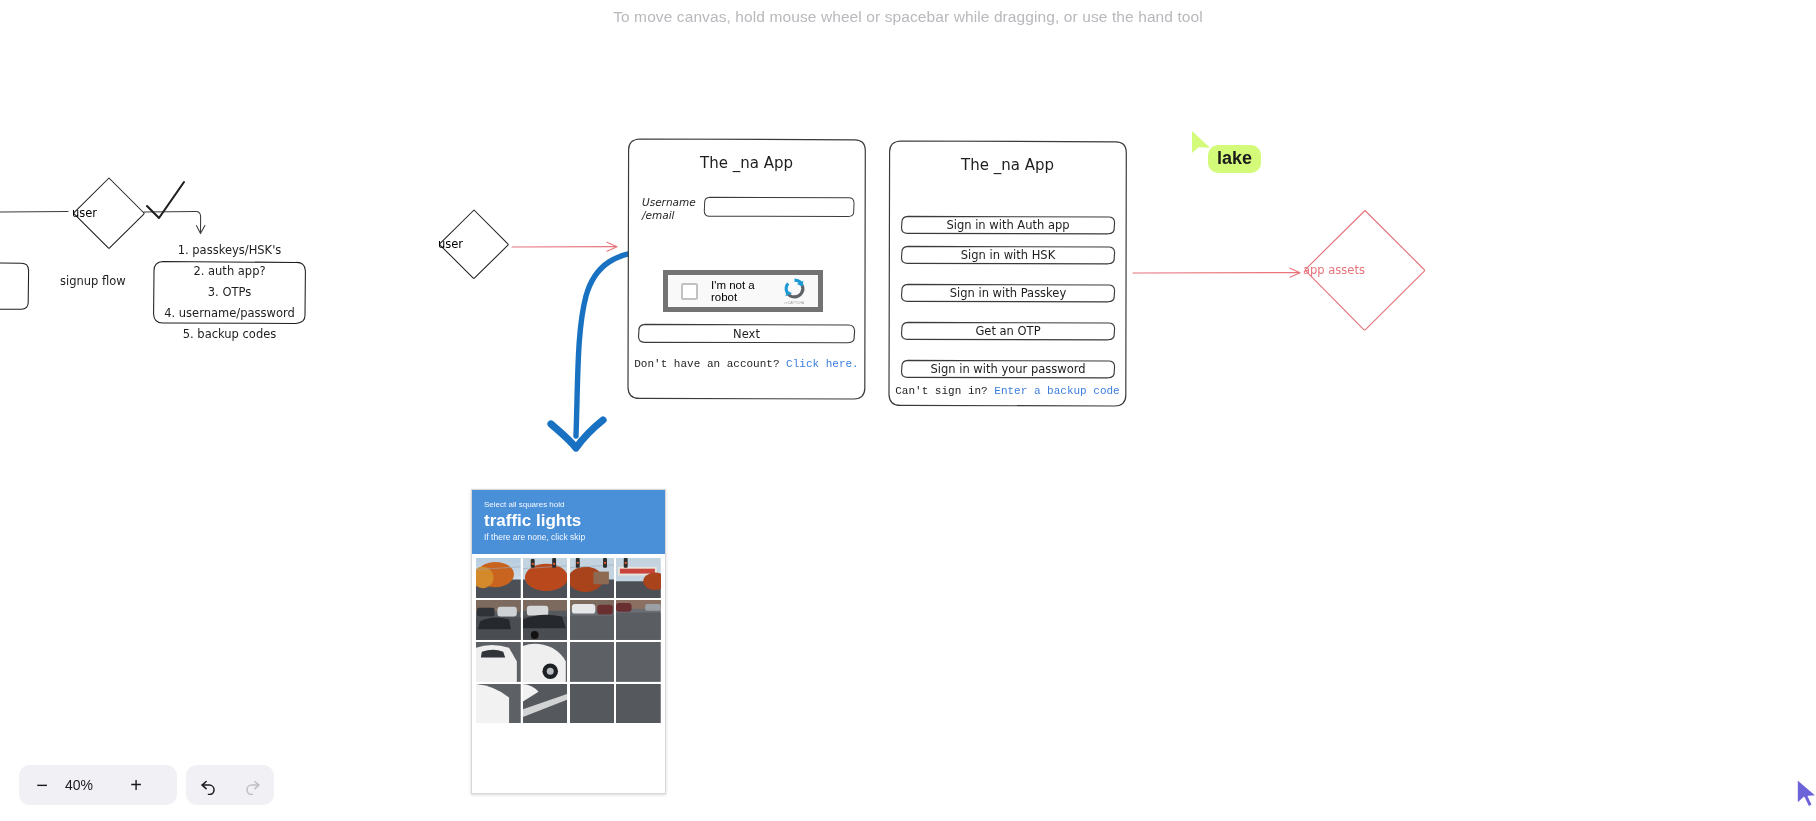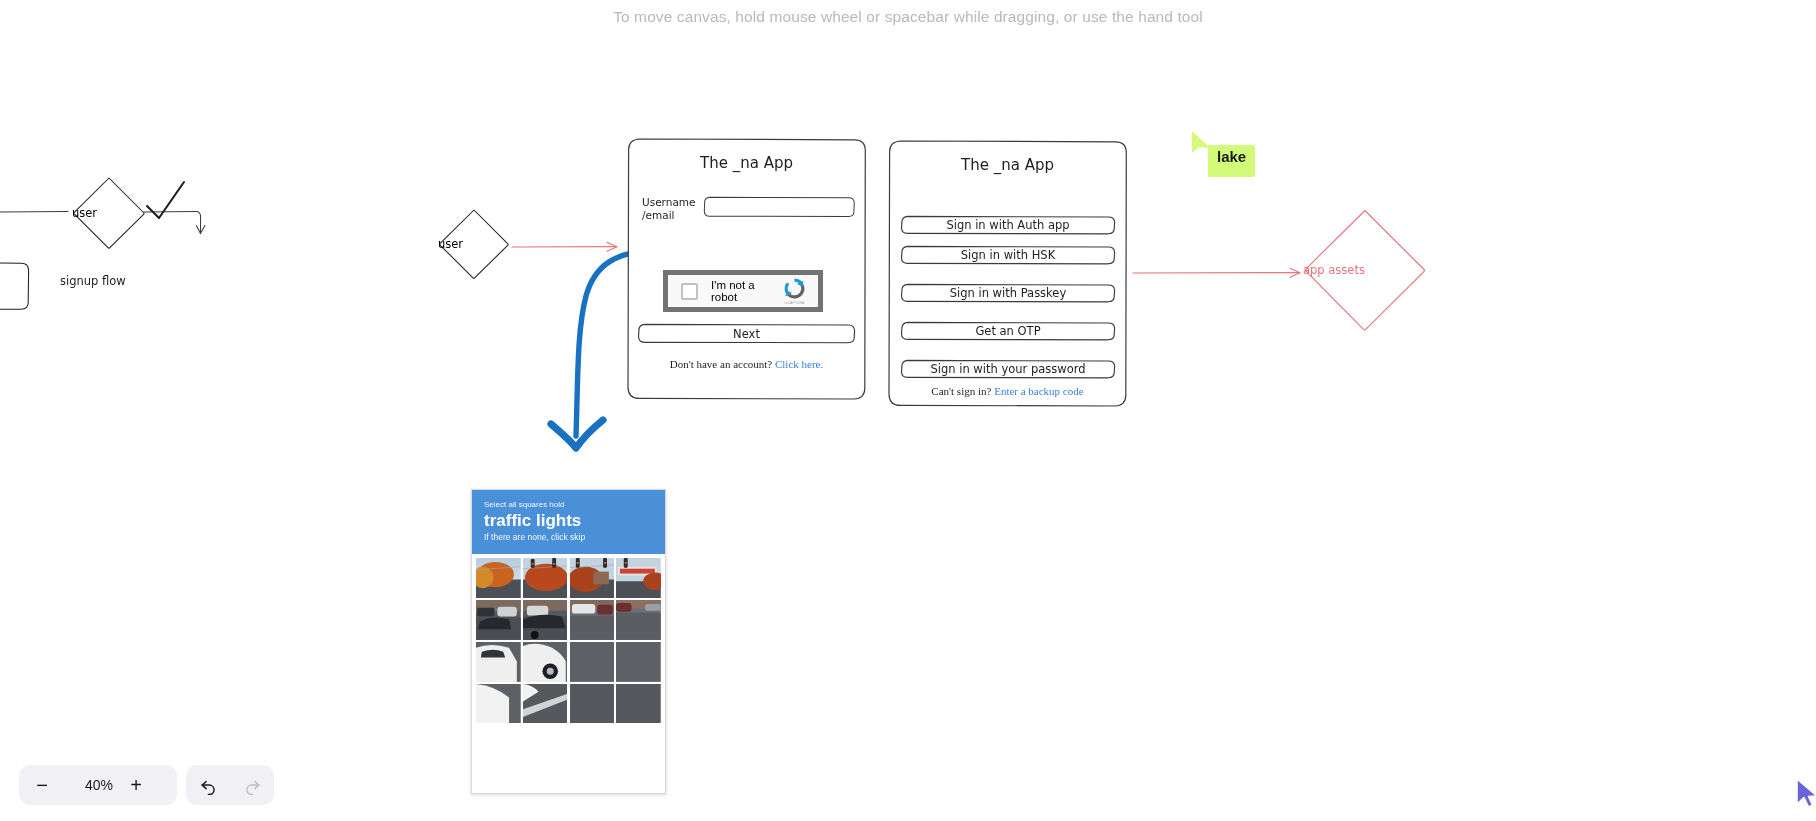"lake" .collab-name { border-radius: 2px -> 10px; font-size: 15px -> 18px; padding: 3px 9px 12px -> 3px 9px 4px }
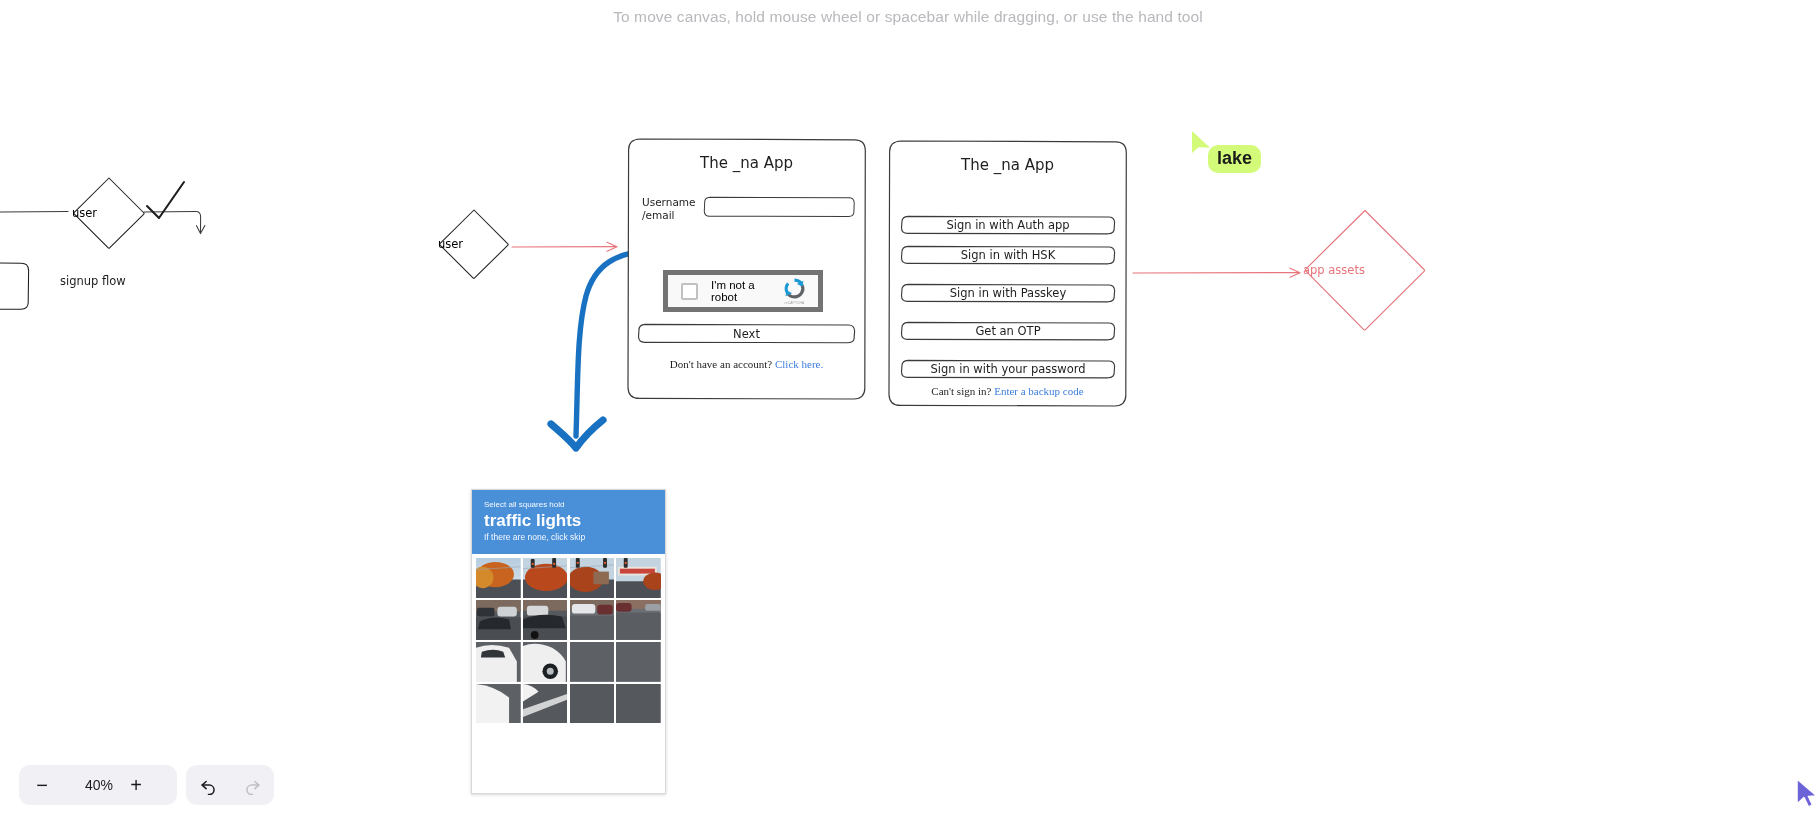"Username" .fieldlabel { font-style: none -> italic }
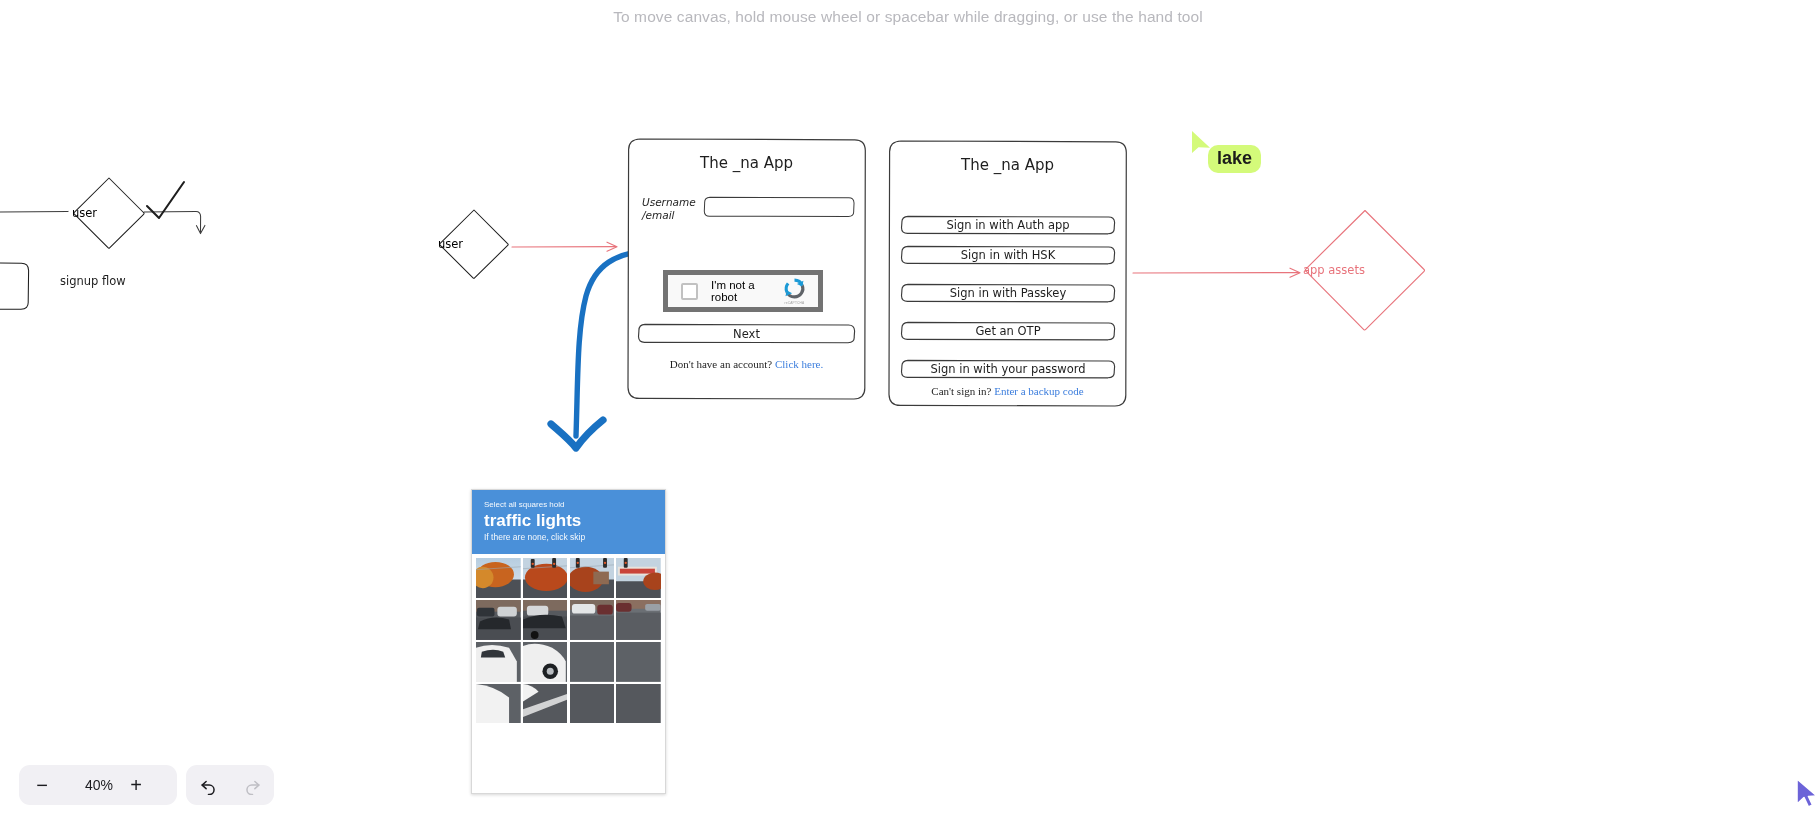"1. passkeys/HSK's" div.rbox { html: none -> <div> <svg> <path></path> </svg> <div> <div>1. passkeys/HSK's</div> <div>2. auth app?</div> <div>3. OTPs</div> <div>4. username/password</div> <div>5. backup codes</div> </div> </div> }
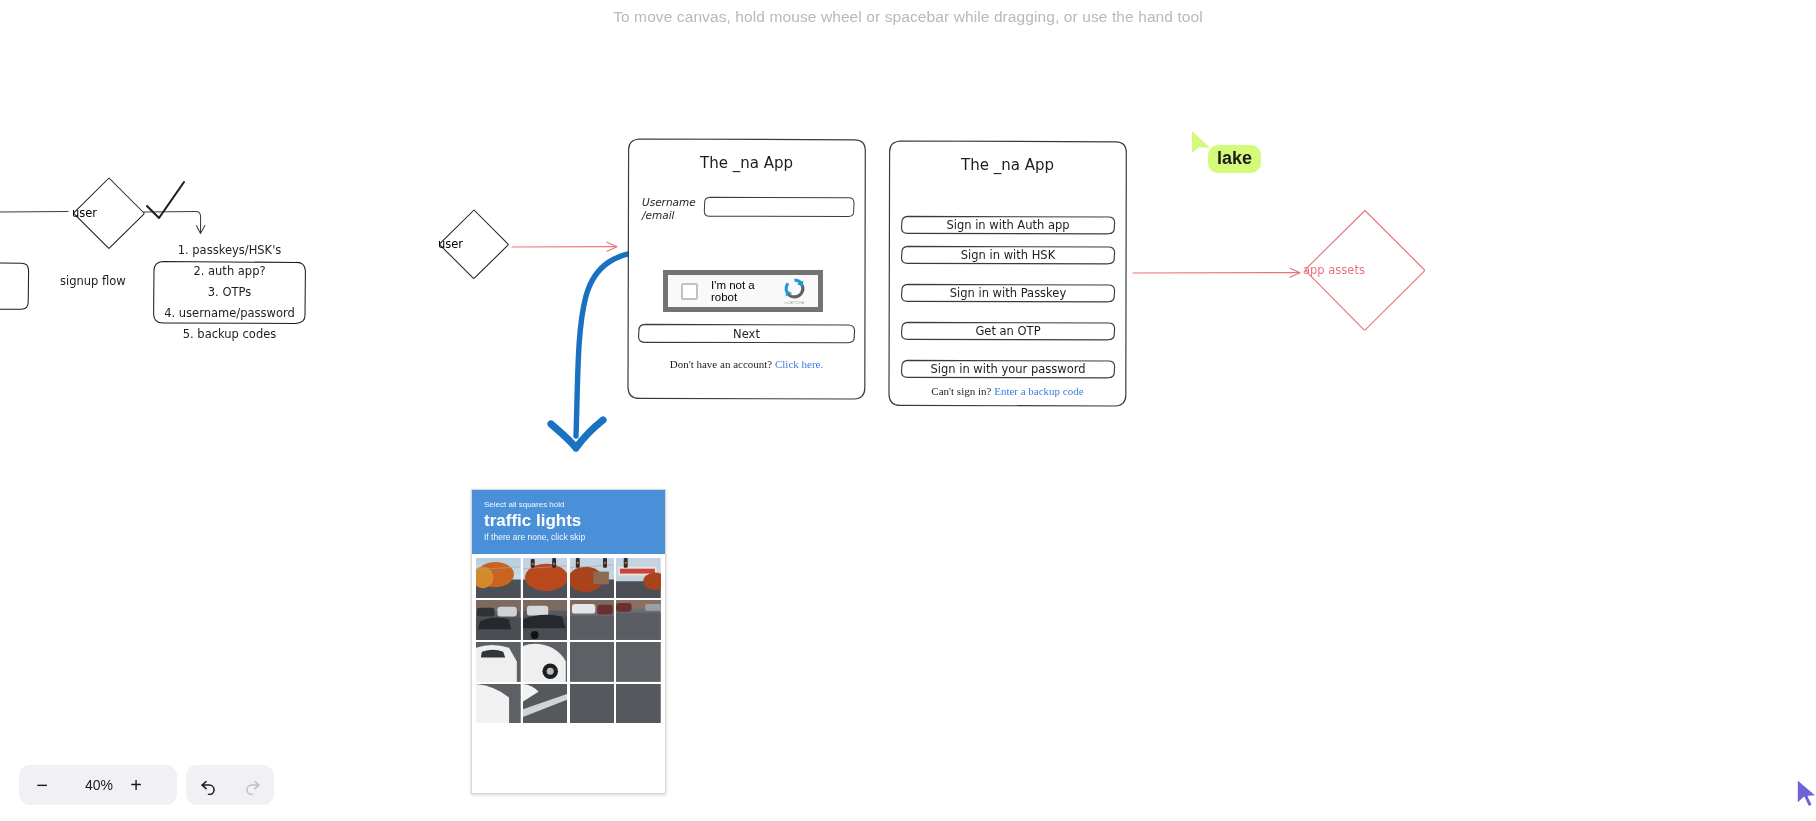"Don't have an account? Click" .footnote { font-family: Liberation Serif, serif -> Liberation Mono, monospace }
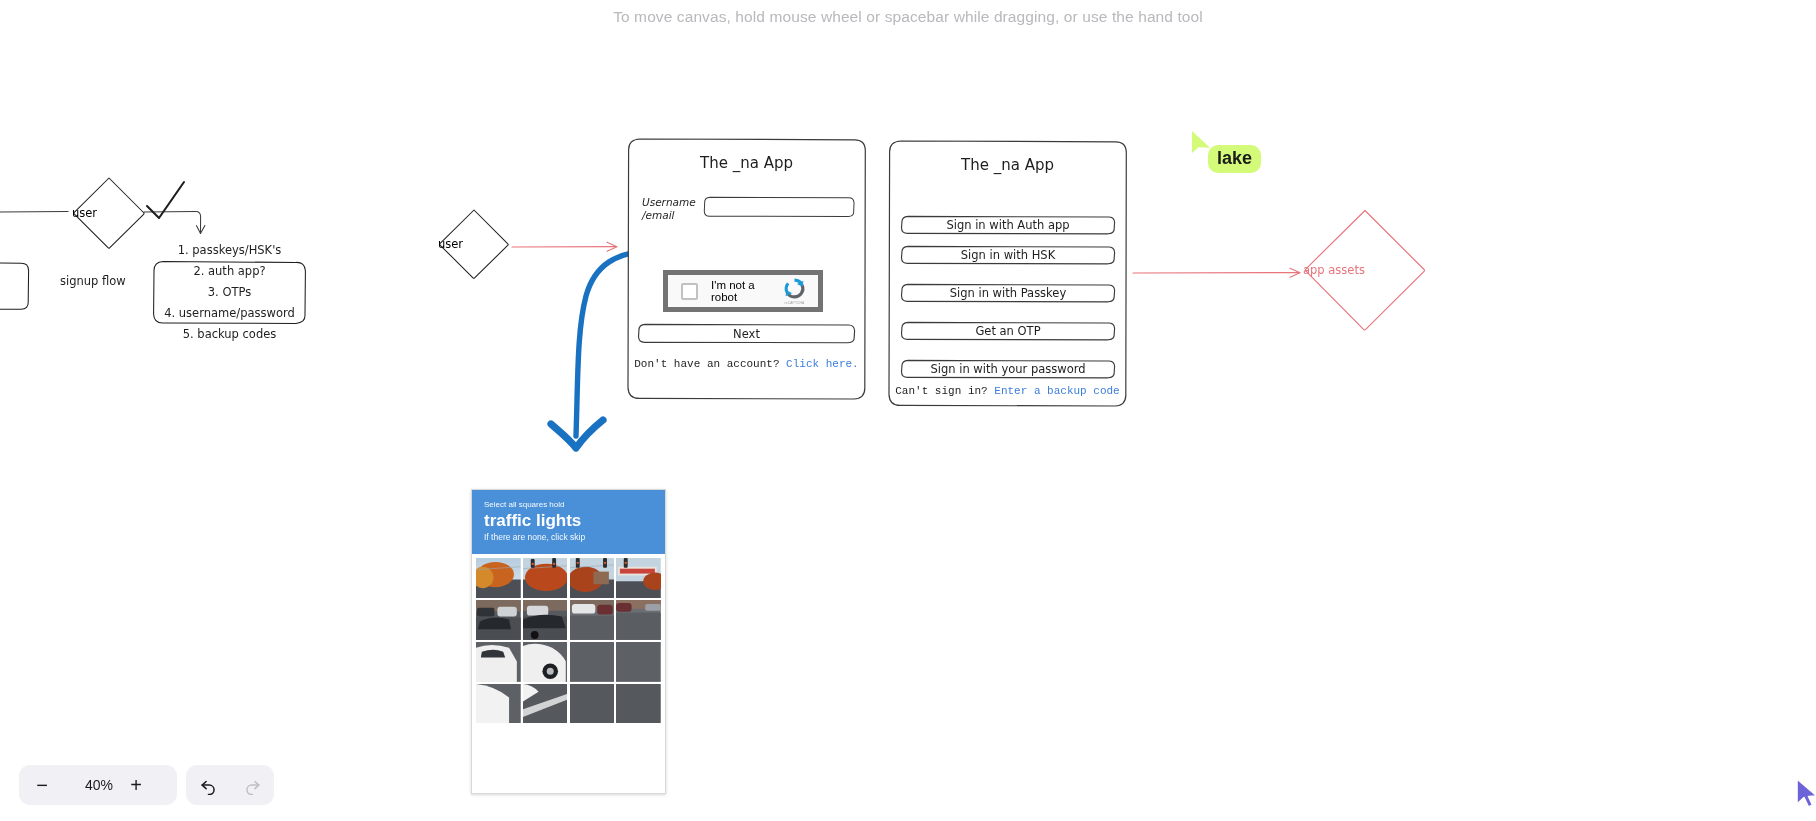"40%" .tb-zoomval { text-align: right -> left }
